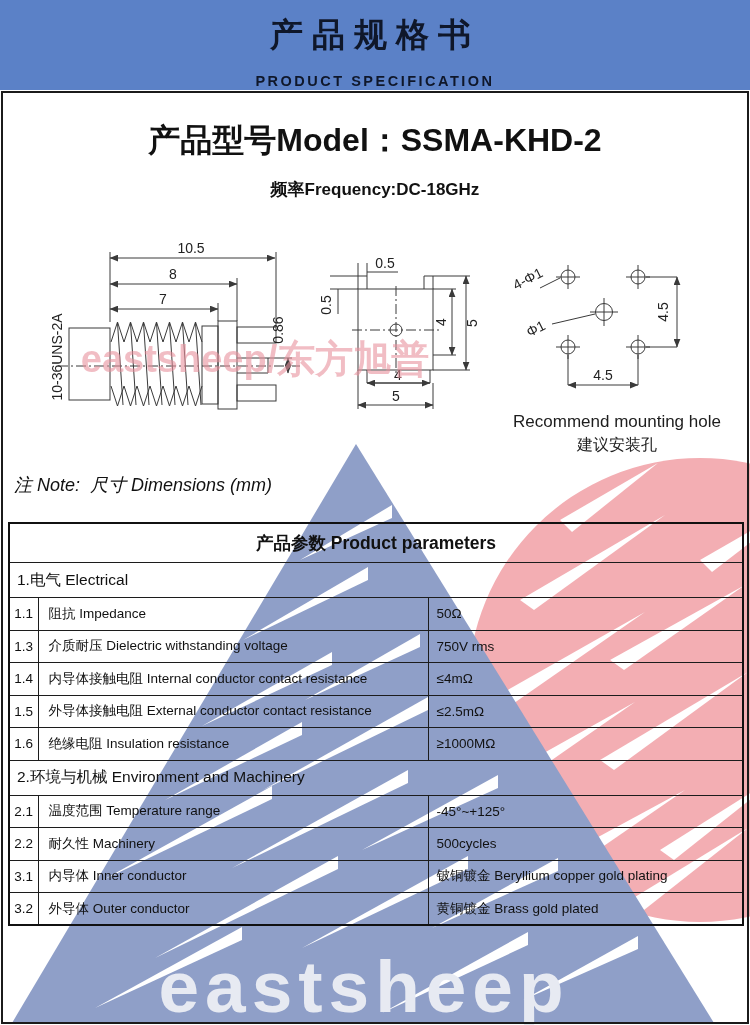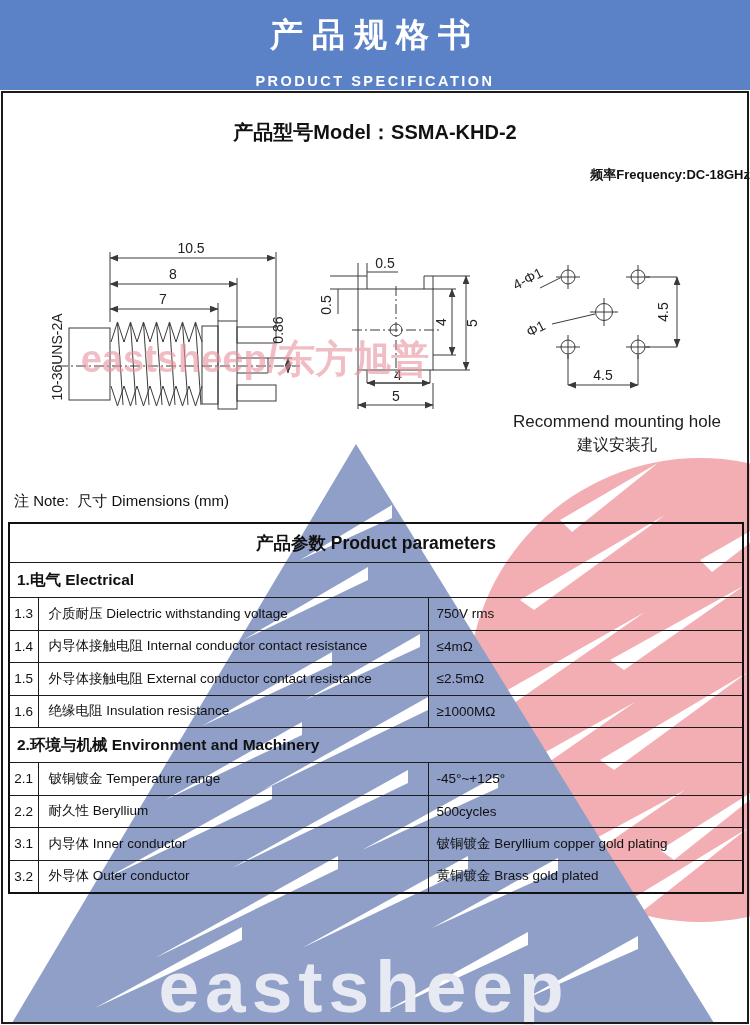"产品规格书" .banner { color: #ffffff -> #0f172a }
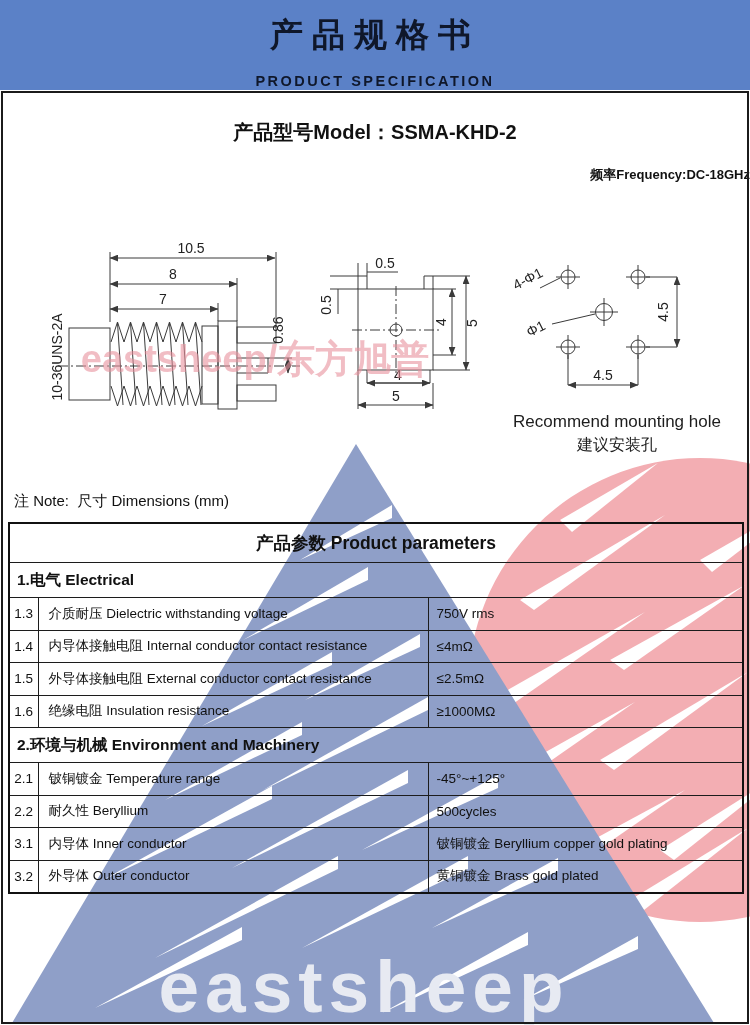"产品型号Model：SSMA-KHD-2" .model-line { font-size: 20px -> 32px }
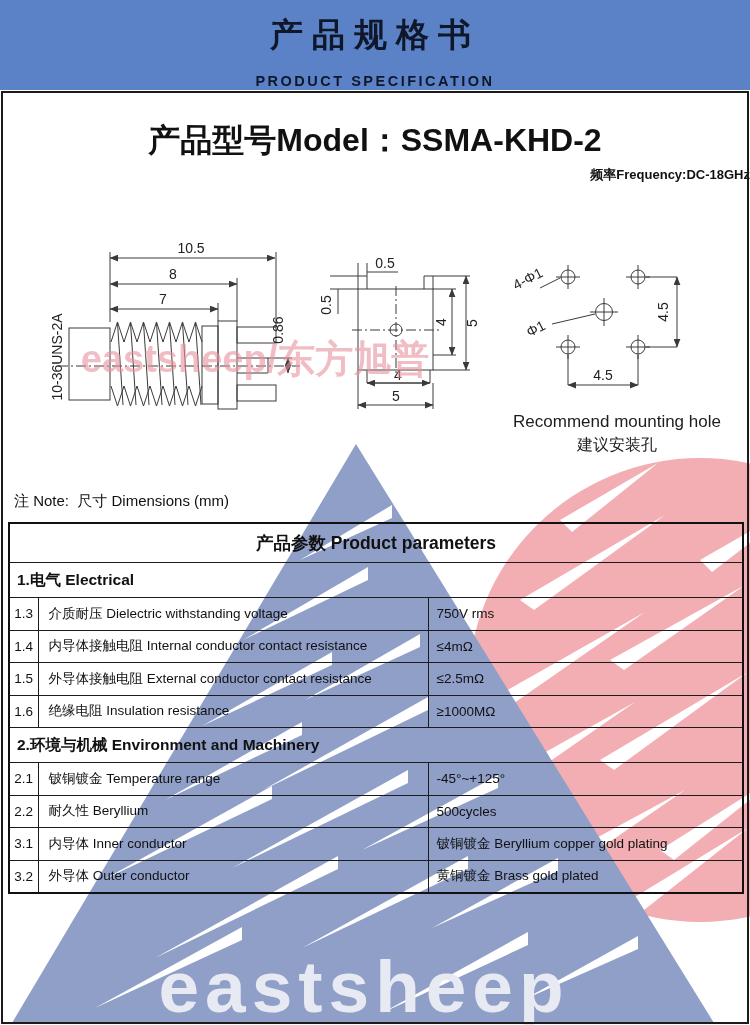"频率Frequency:DC-18GHz" .freq-line { font-size: 13px -> 17px; text-align: right -> center; top: 166px -> 178px }
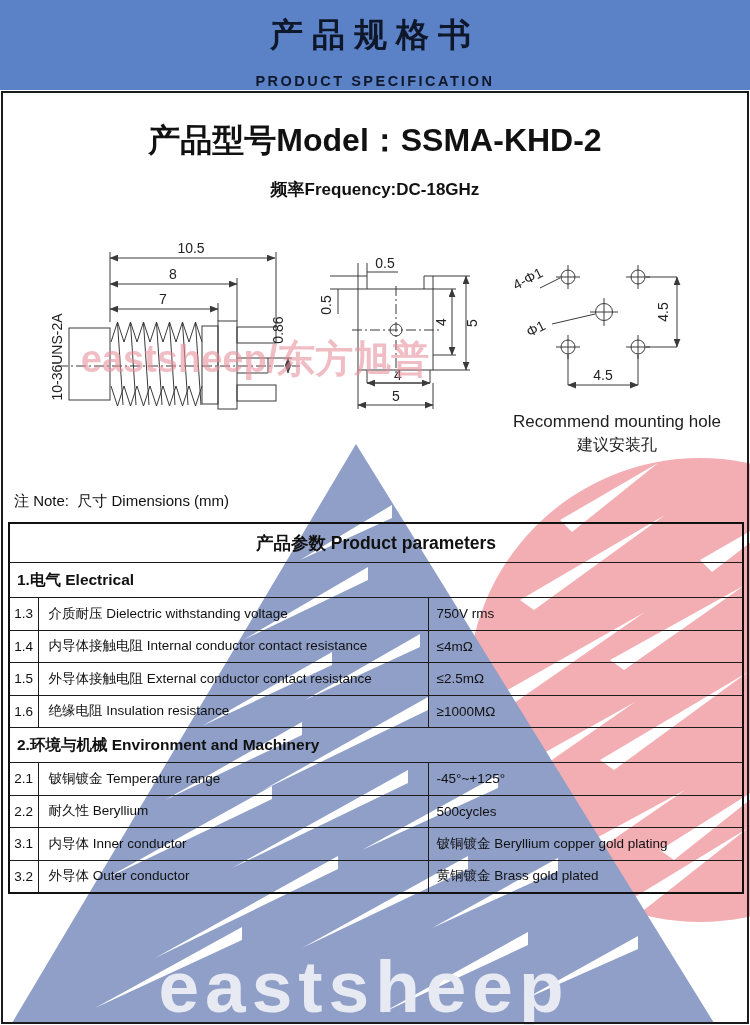"注 Note: 尺寸 Dimensions (mm)" .note { font-size: 15px -> 18px; font-style: none -> italic; top: 492px -> 473px }
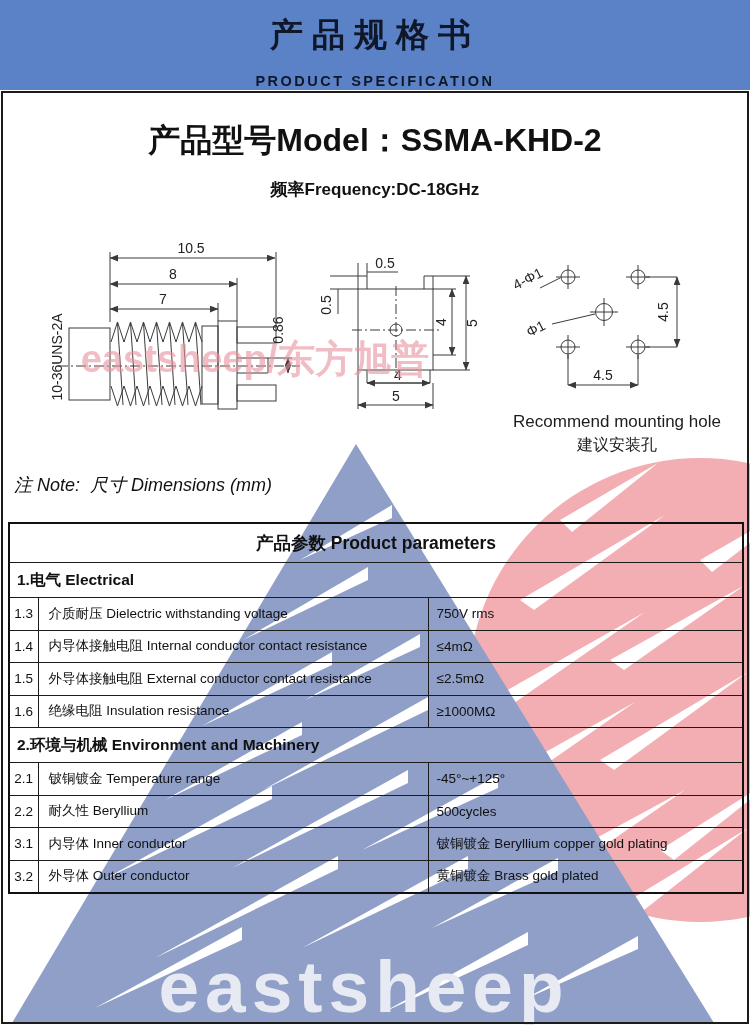"1.电气 Electrical" tr.t-sec td { font-weight: bold -> normal }
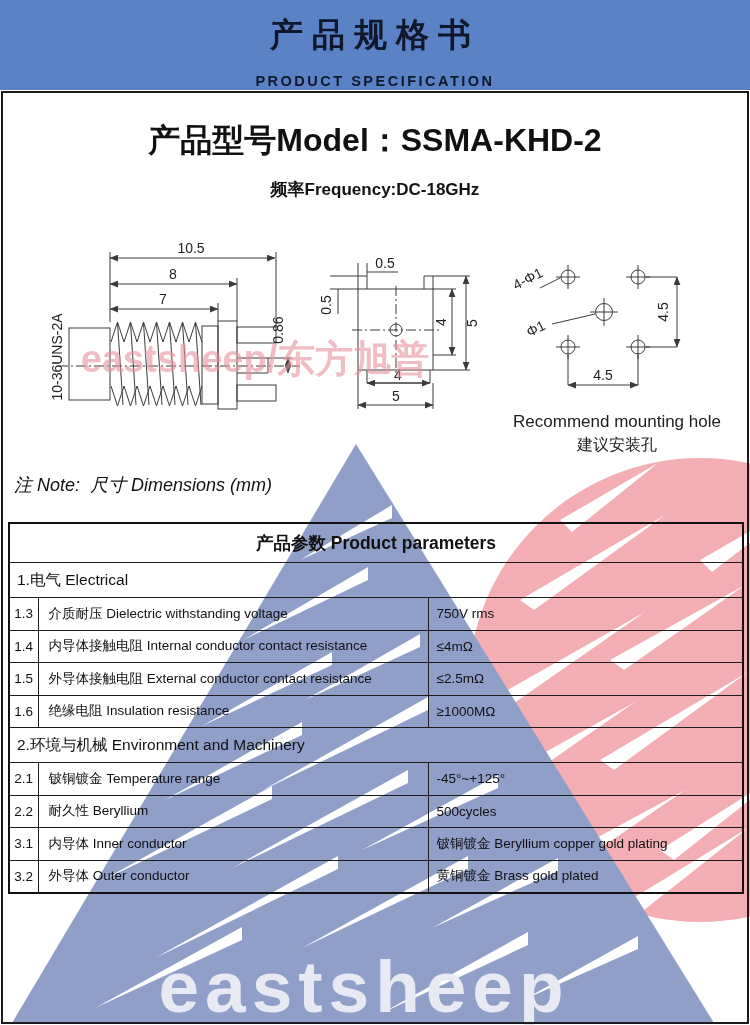"1.1" tr.t-row { html: none -> <tr> <td>1.1</td> <td>阻抗 Impedance</td> <td>50Ω</td> </tr> }
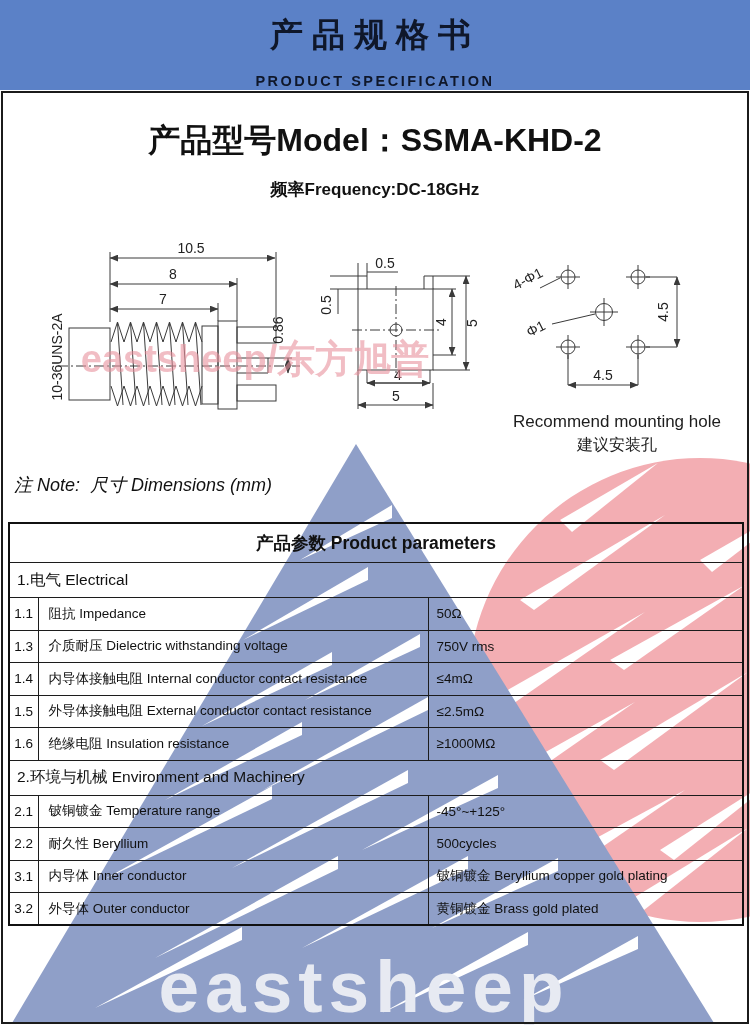"铍铜镀金 Temperature range" td.param { text: 铍铜镀金 -> 温度范围 }
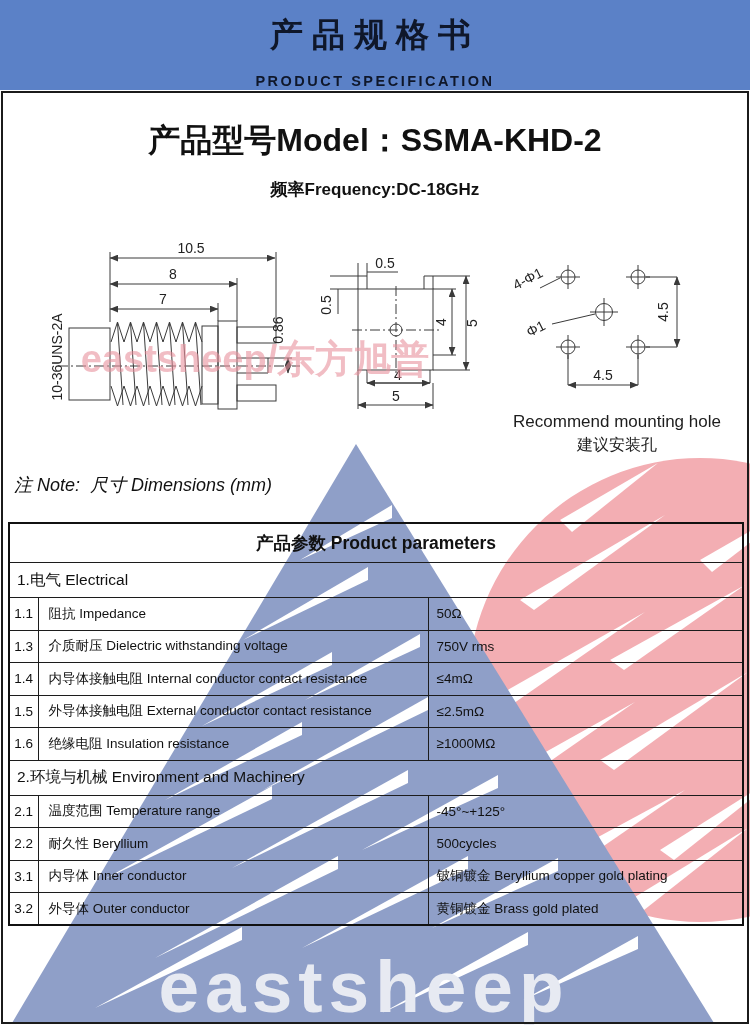"耐久性 Beryllium" td.param { text: Beryllium -> Machinery }
